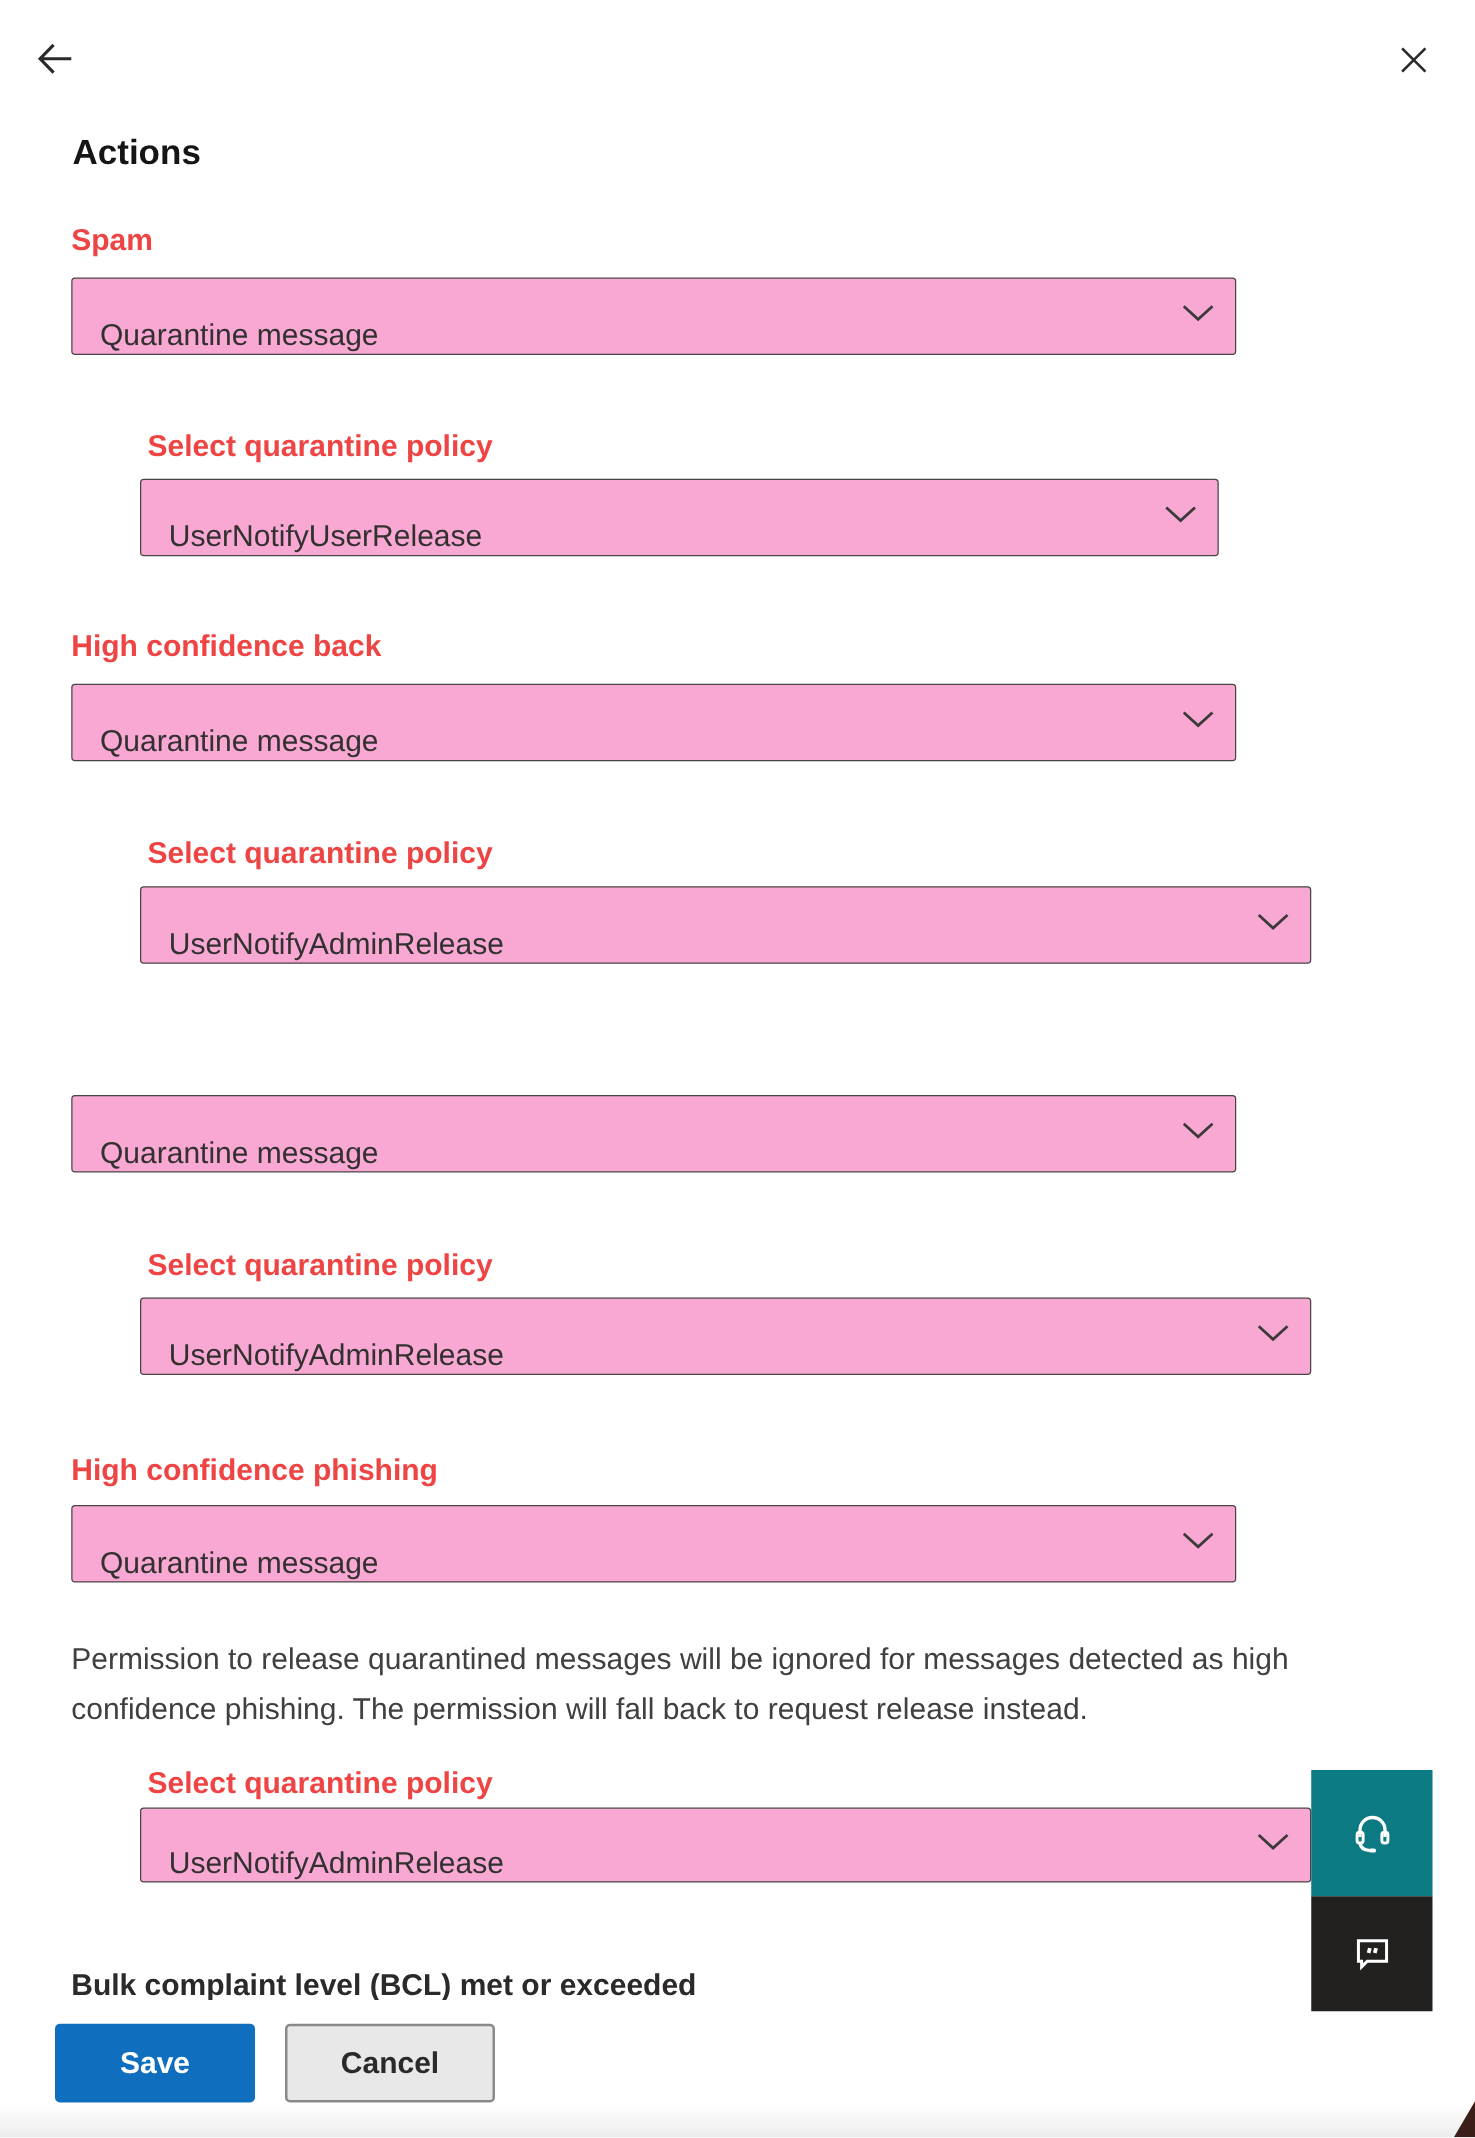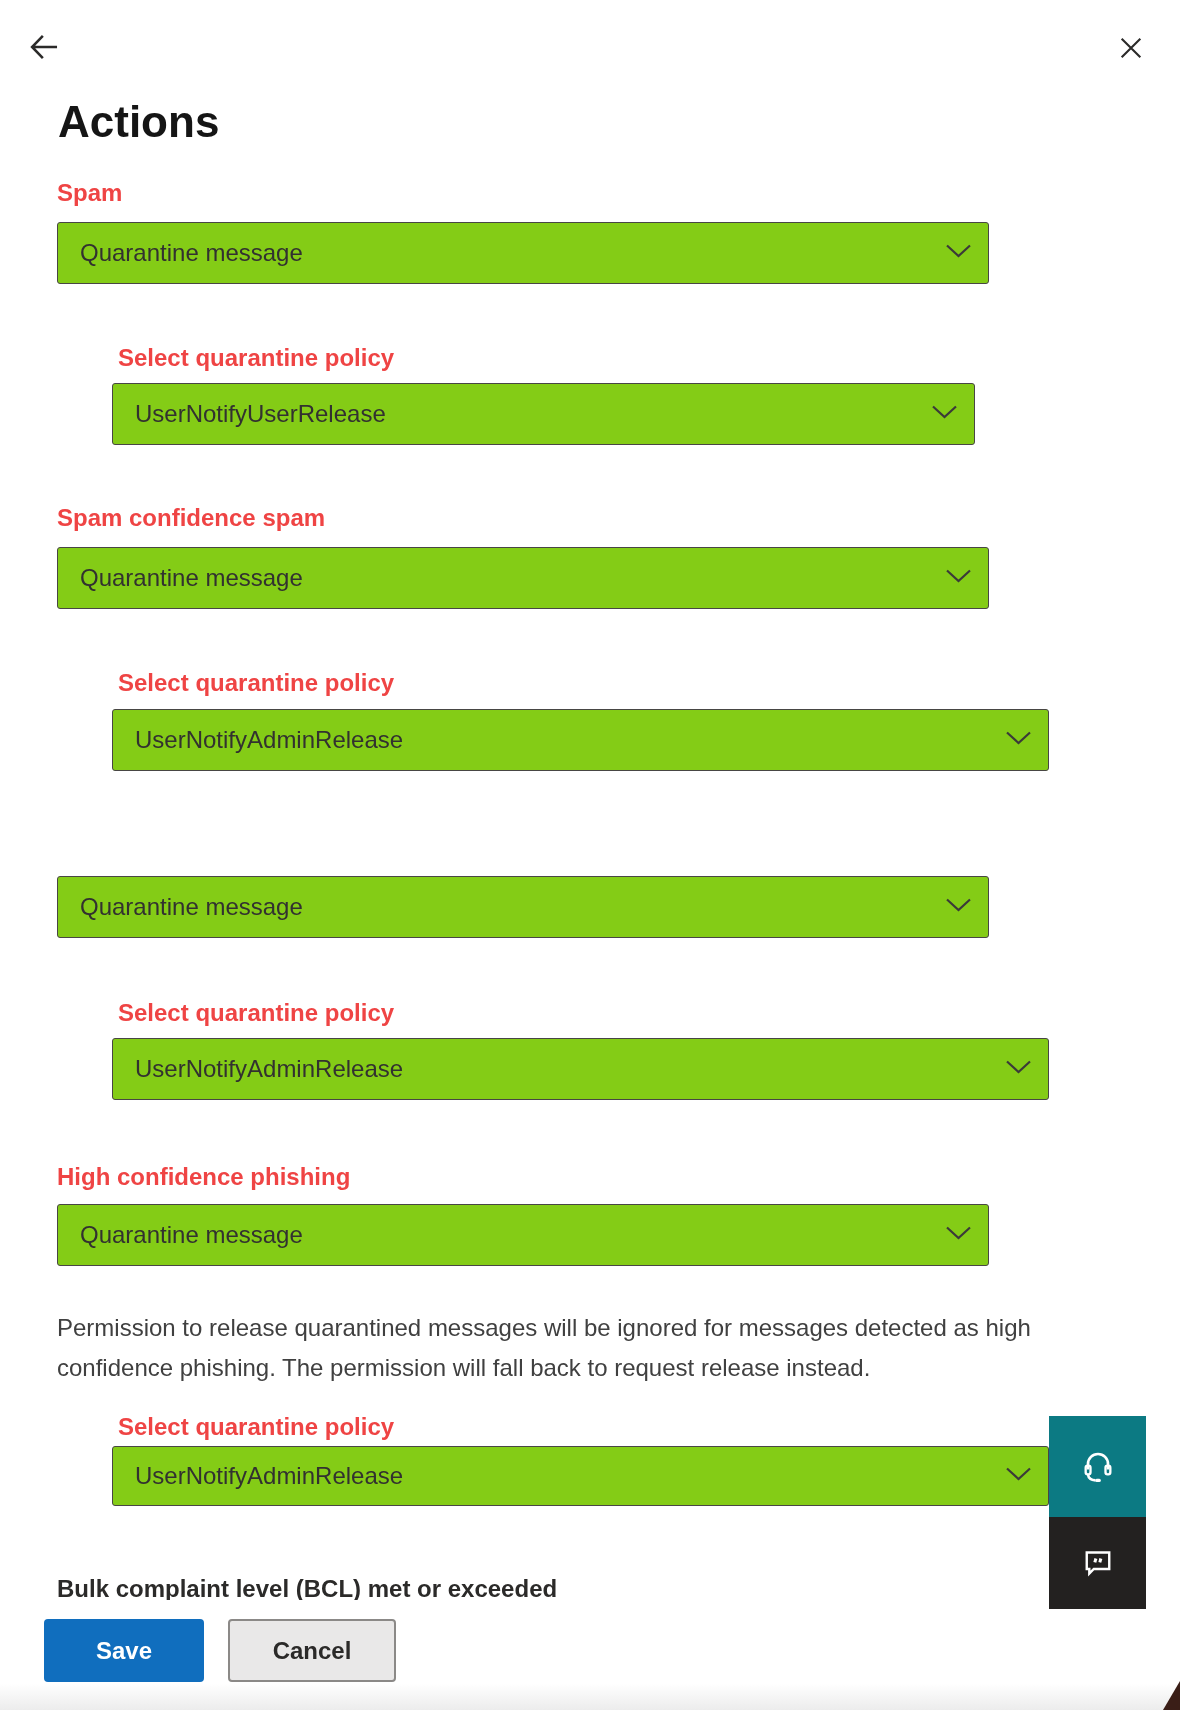"Actions" .title { font-size: 44px -> 28px }
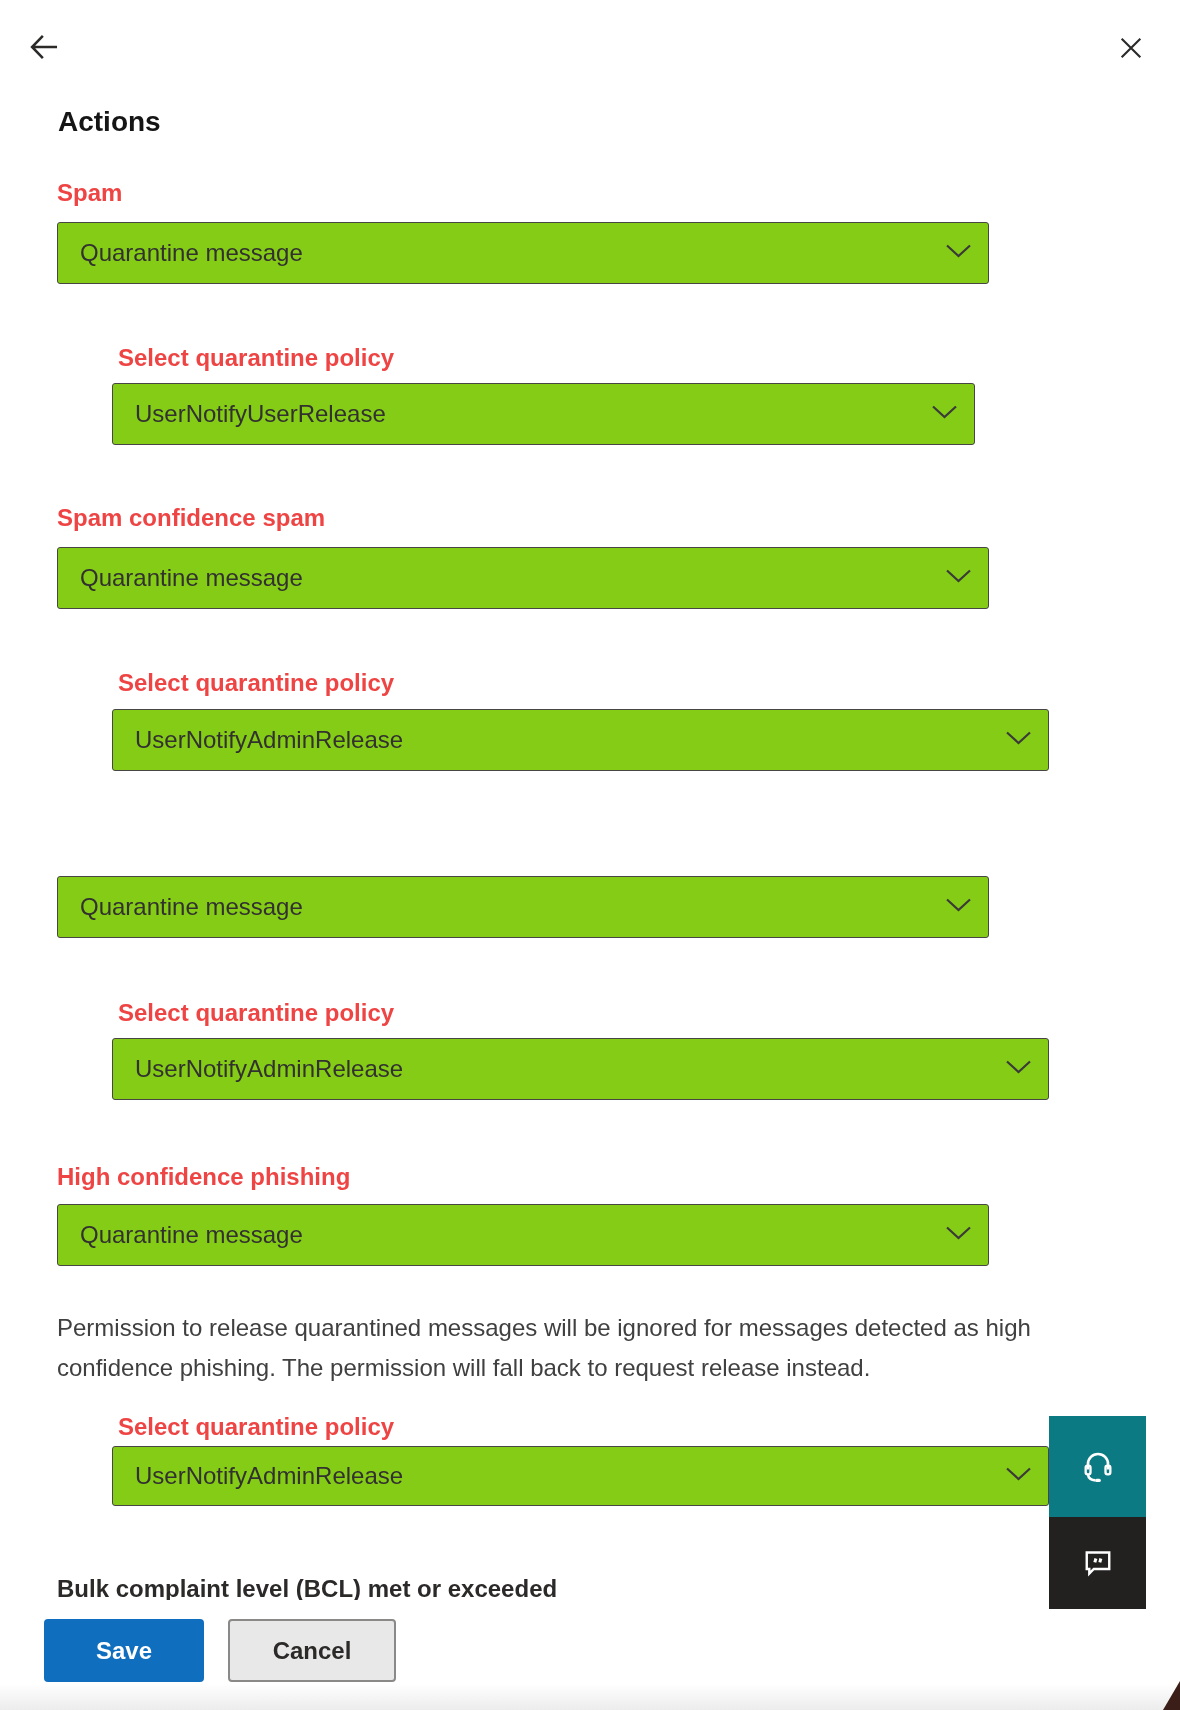"Quarantine message" .dd { align-items: center -> flex-end; background: #84cc16 -> #f9a8d4 }
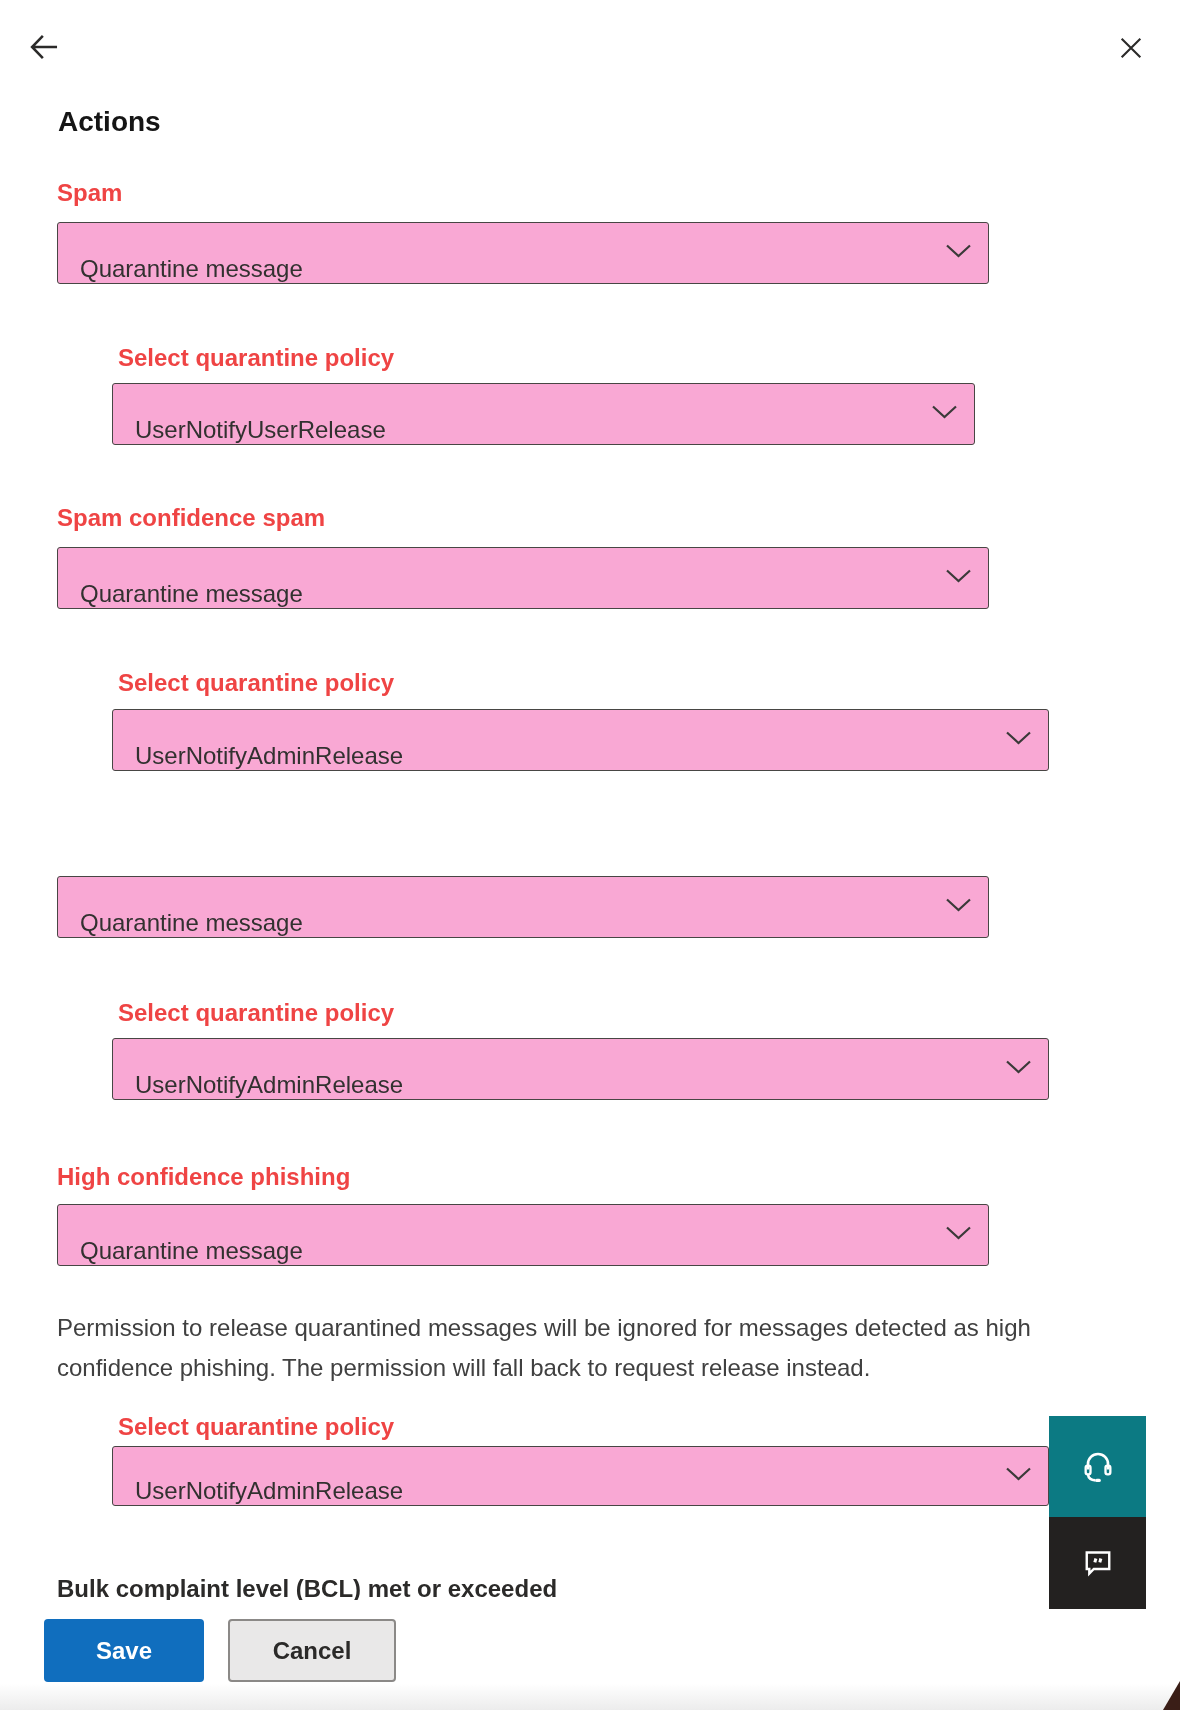"Spam confidence spam" div.lbl { text: Spam confidence spam -> High confidence back }
